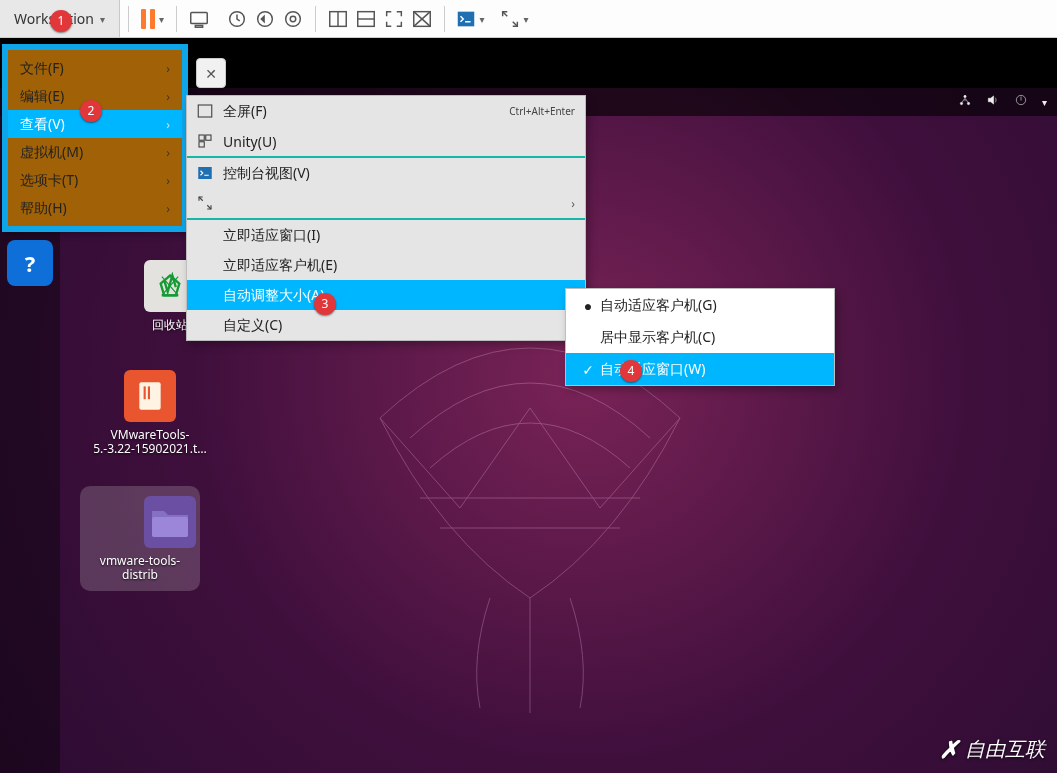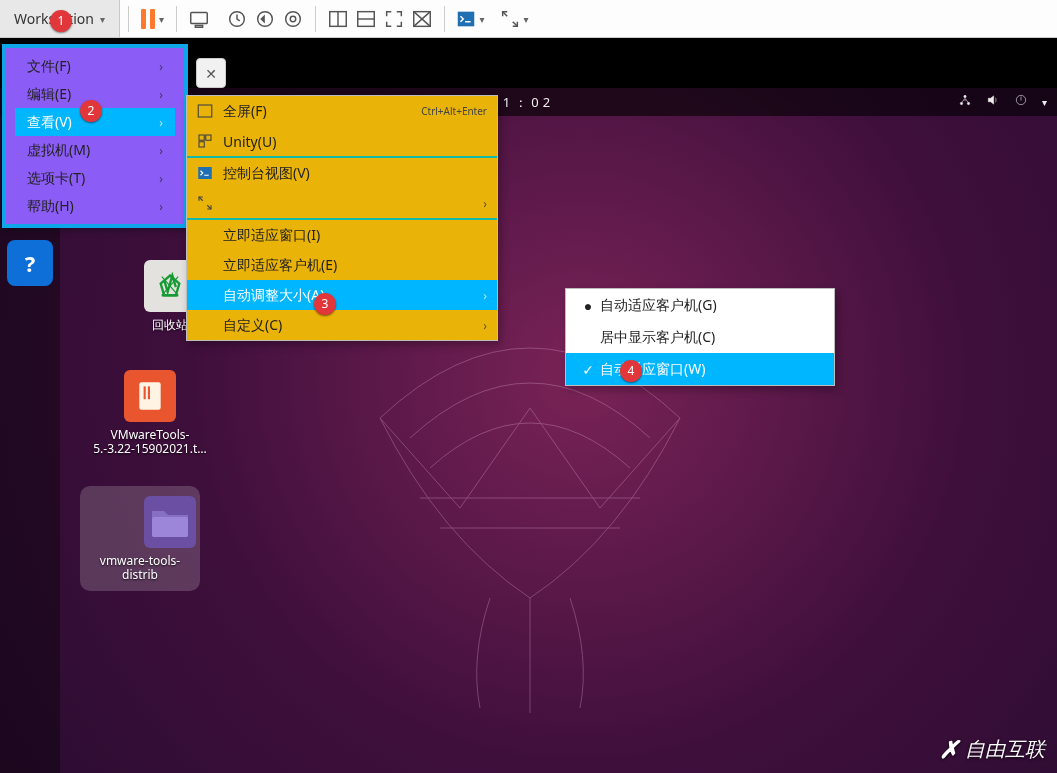"文件(F)" .main-menu { background: #8b5cf6 -> #a16207; border: 4px solid #0ea5e9 -> 6px solid #0ea5e9; padding: 4px 9px -> 4px 0 }
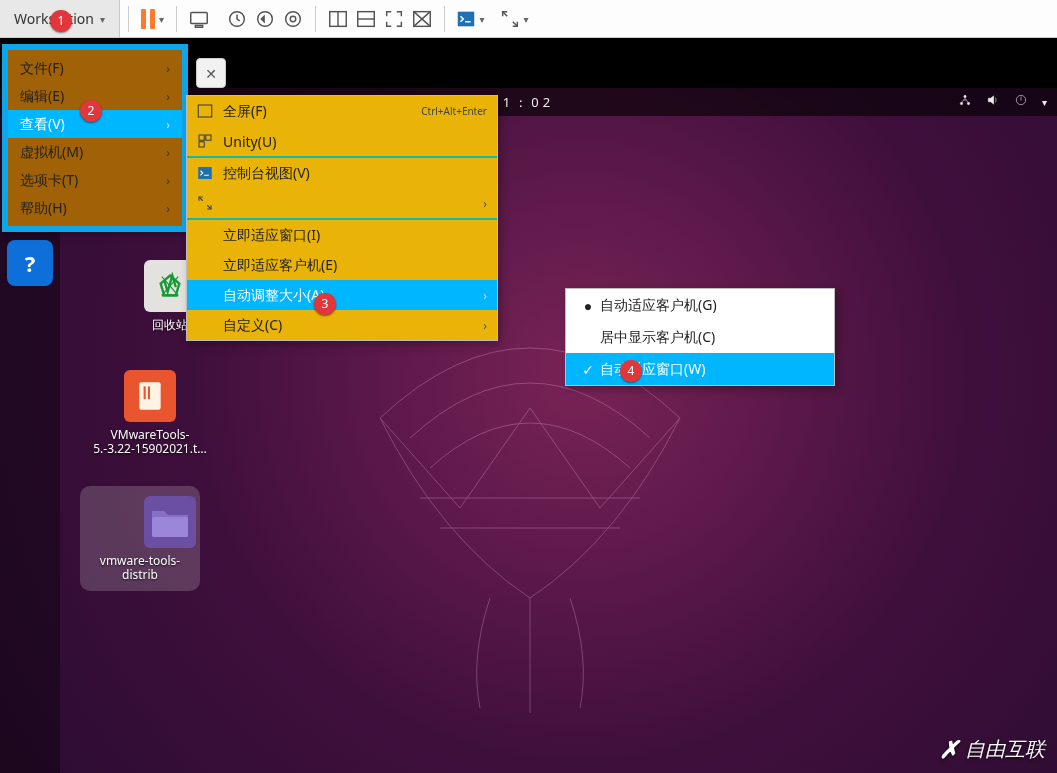"全屏(F)" .view-menu { background: #eab308 -> #e5e5e5; width: 312px -> 400px }
